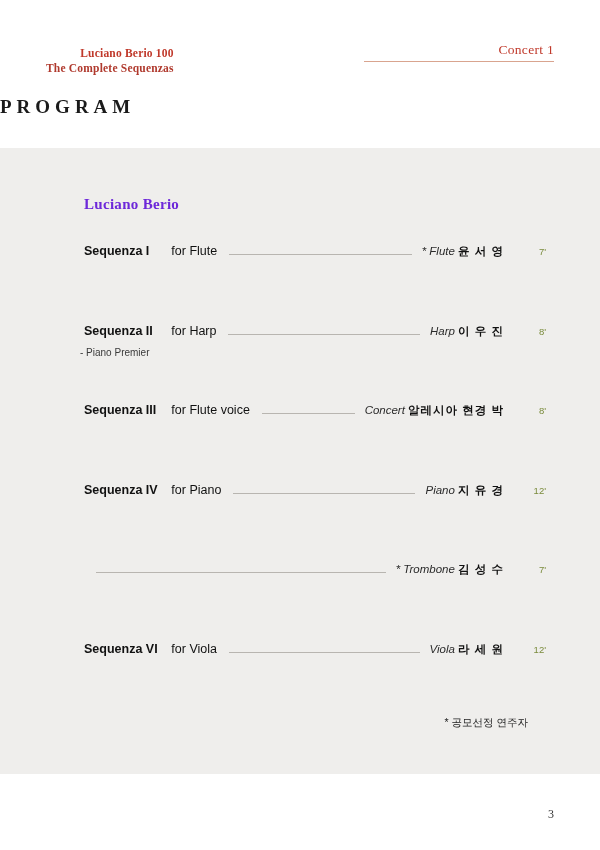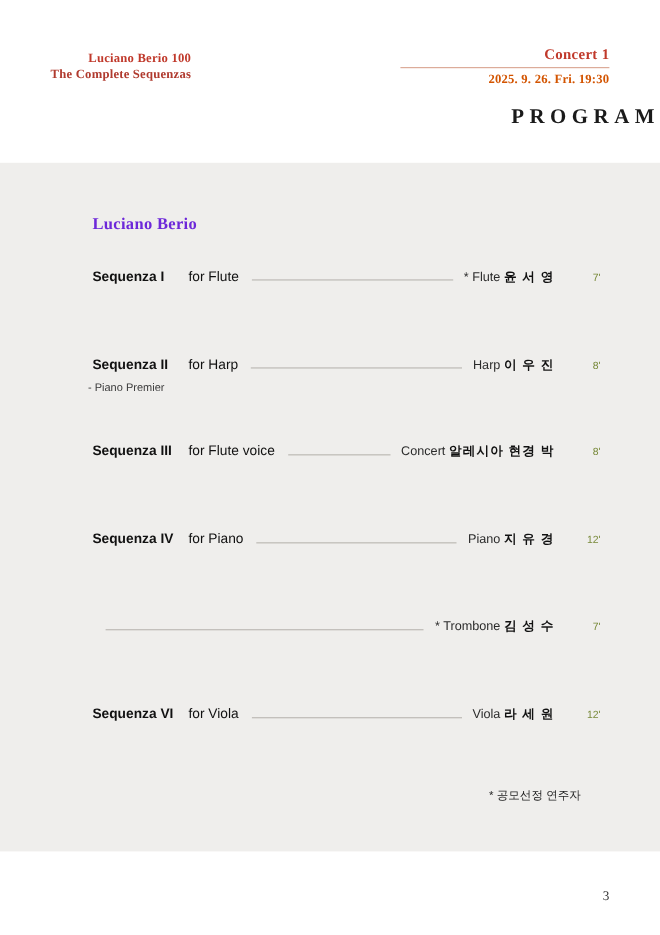"Concert 1" .concert-title { font-weight: bold -> normal }
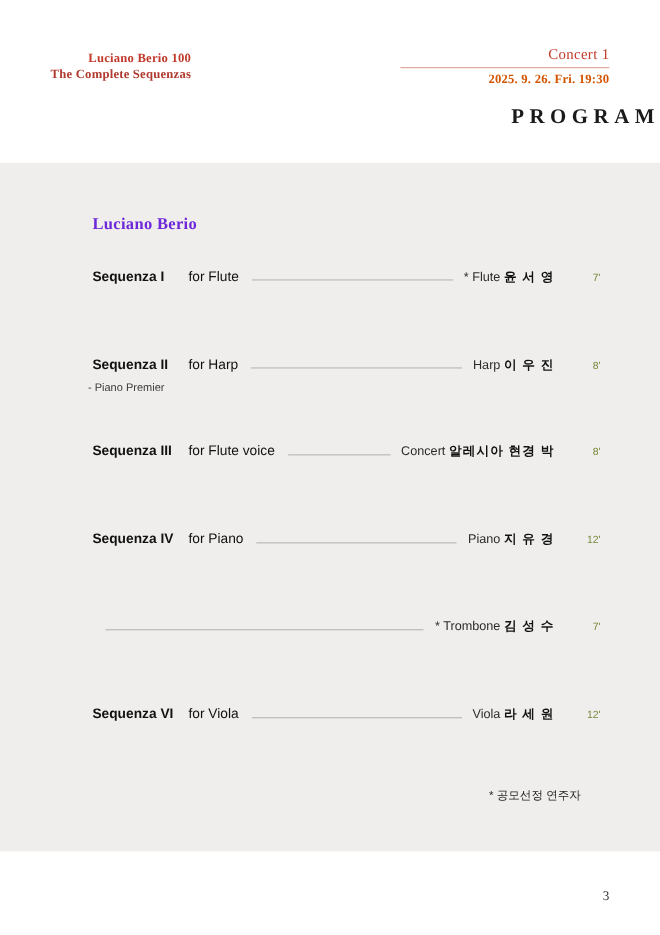"2025. 9. 26. Fri. 19:30" div.concert-date { html: <div>2025. 9. 26. Fri. 19:30</div> -> none }
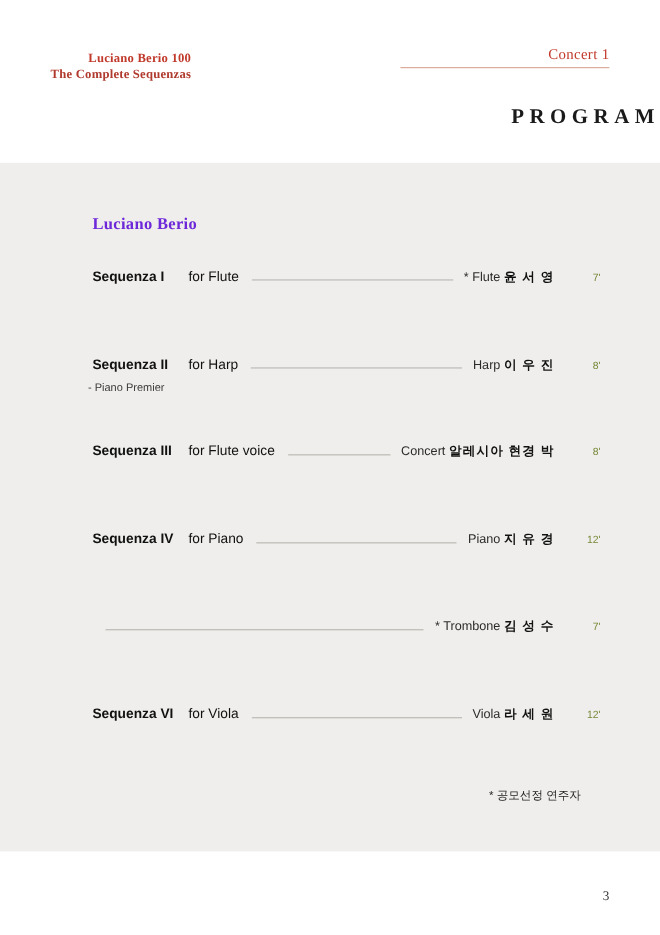"PROGRAM" .program-title { text-align: right -> left }
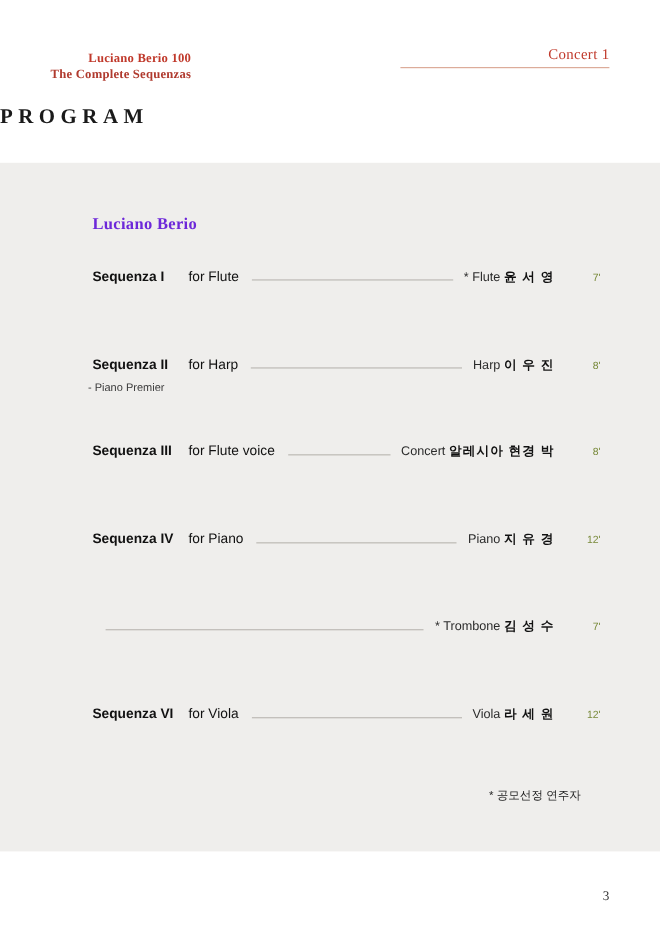"* Flute" .performer .role { font-style: none -> italic }
